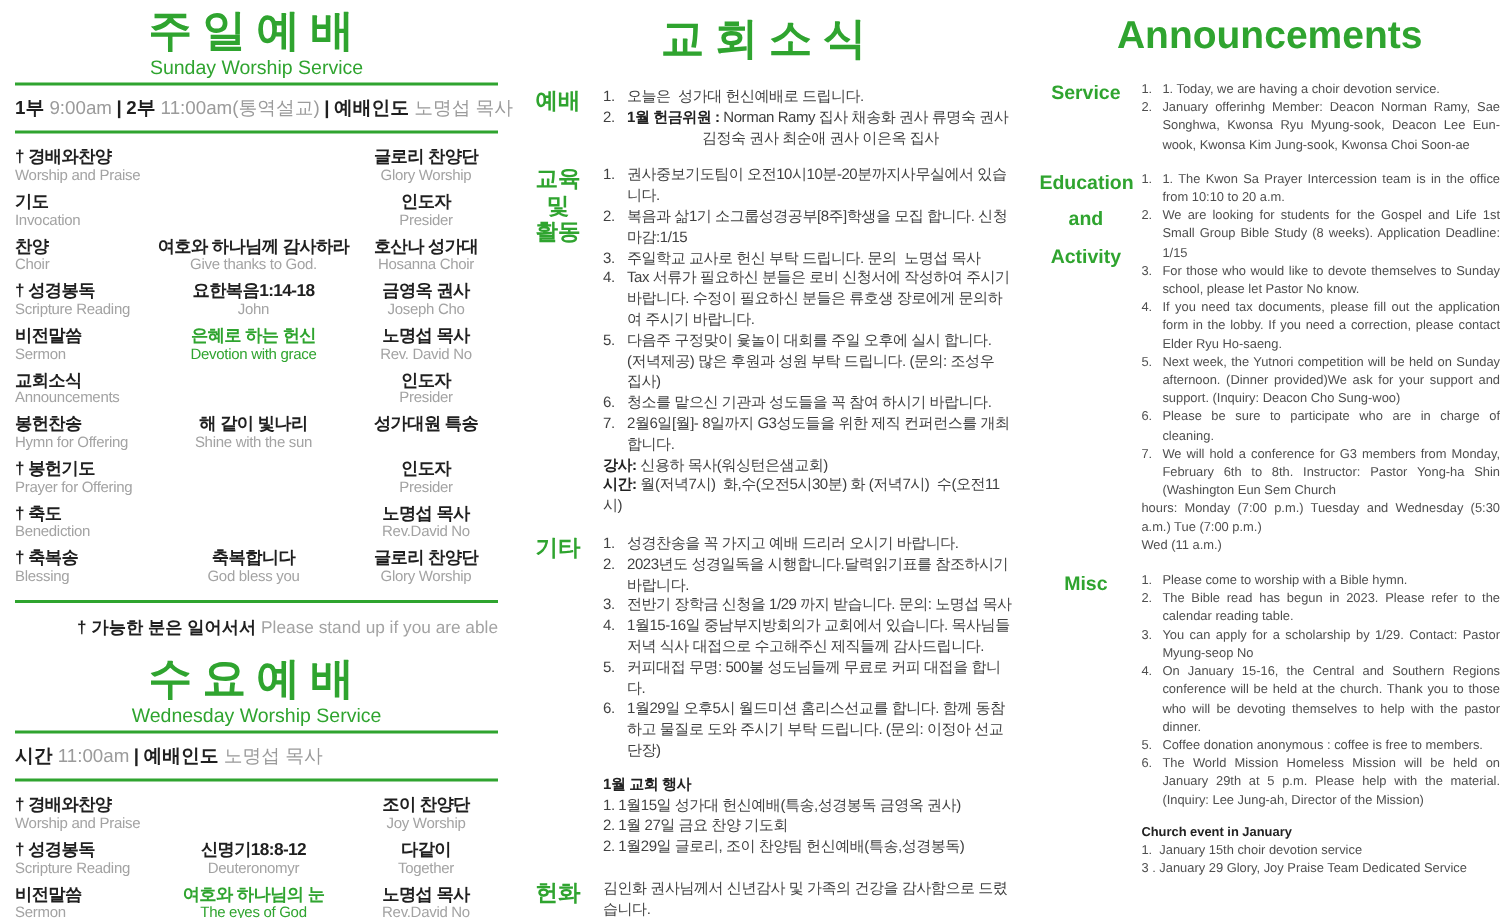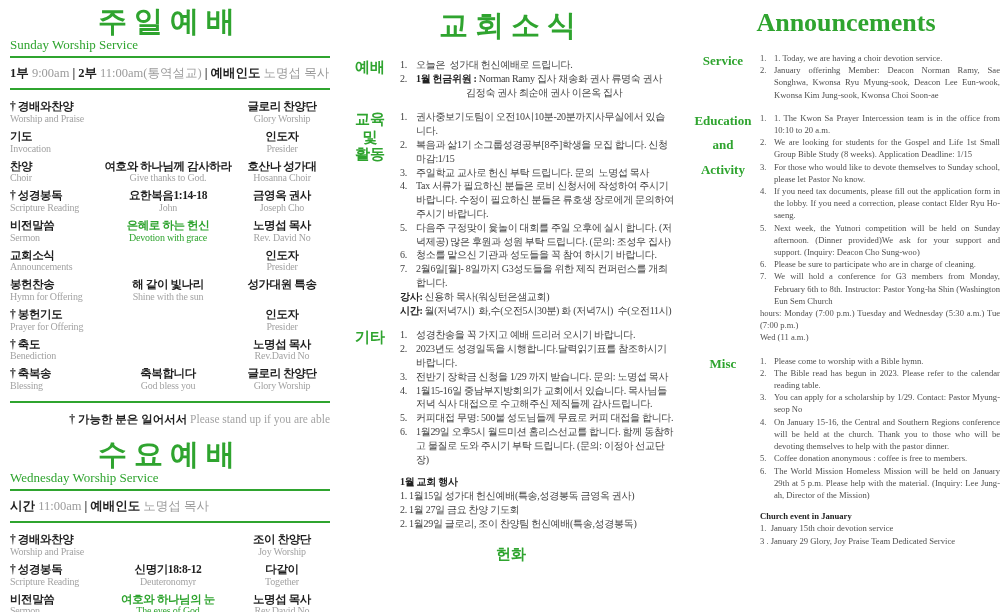"주일예배" .page { font-family: Liberation Serif, serif -> none }
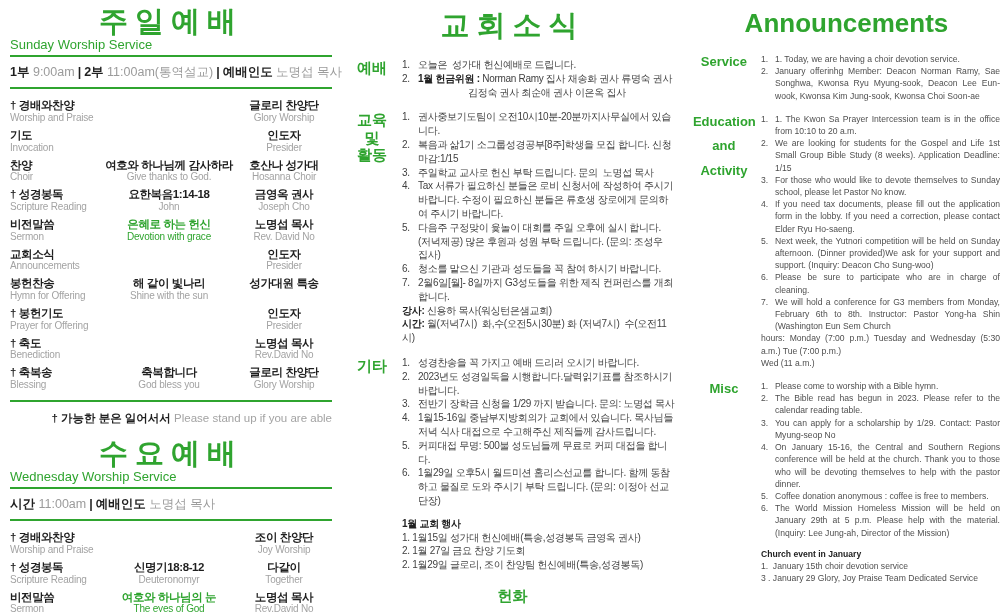"Sunday Worship Service" .svc-sub { text-align: left -> center }
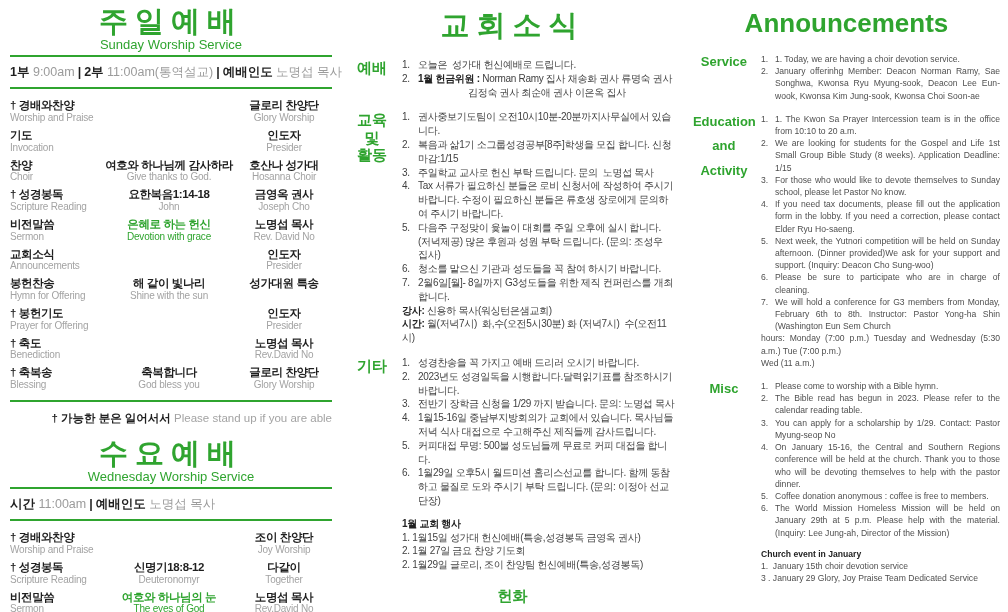"김인화 권사님께서 신년감사 및 가족의" div.sec-body { html: none -> <div> <div> <span><span>김인화 권사님께서 신년감사 및 가족의 건강을 감사함으로 드렸습니다.</span></span> </div> </div> }
